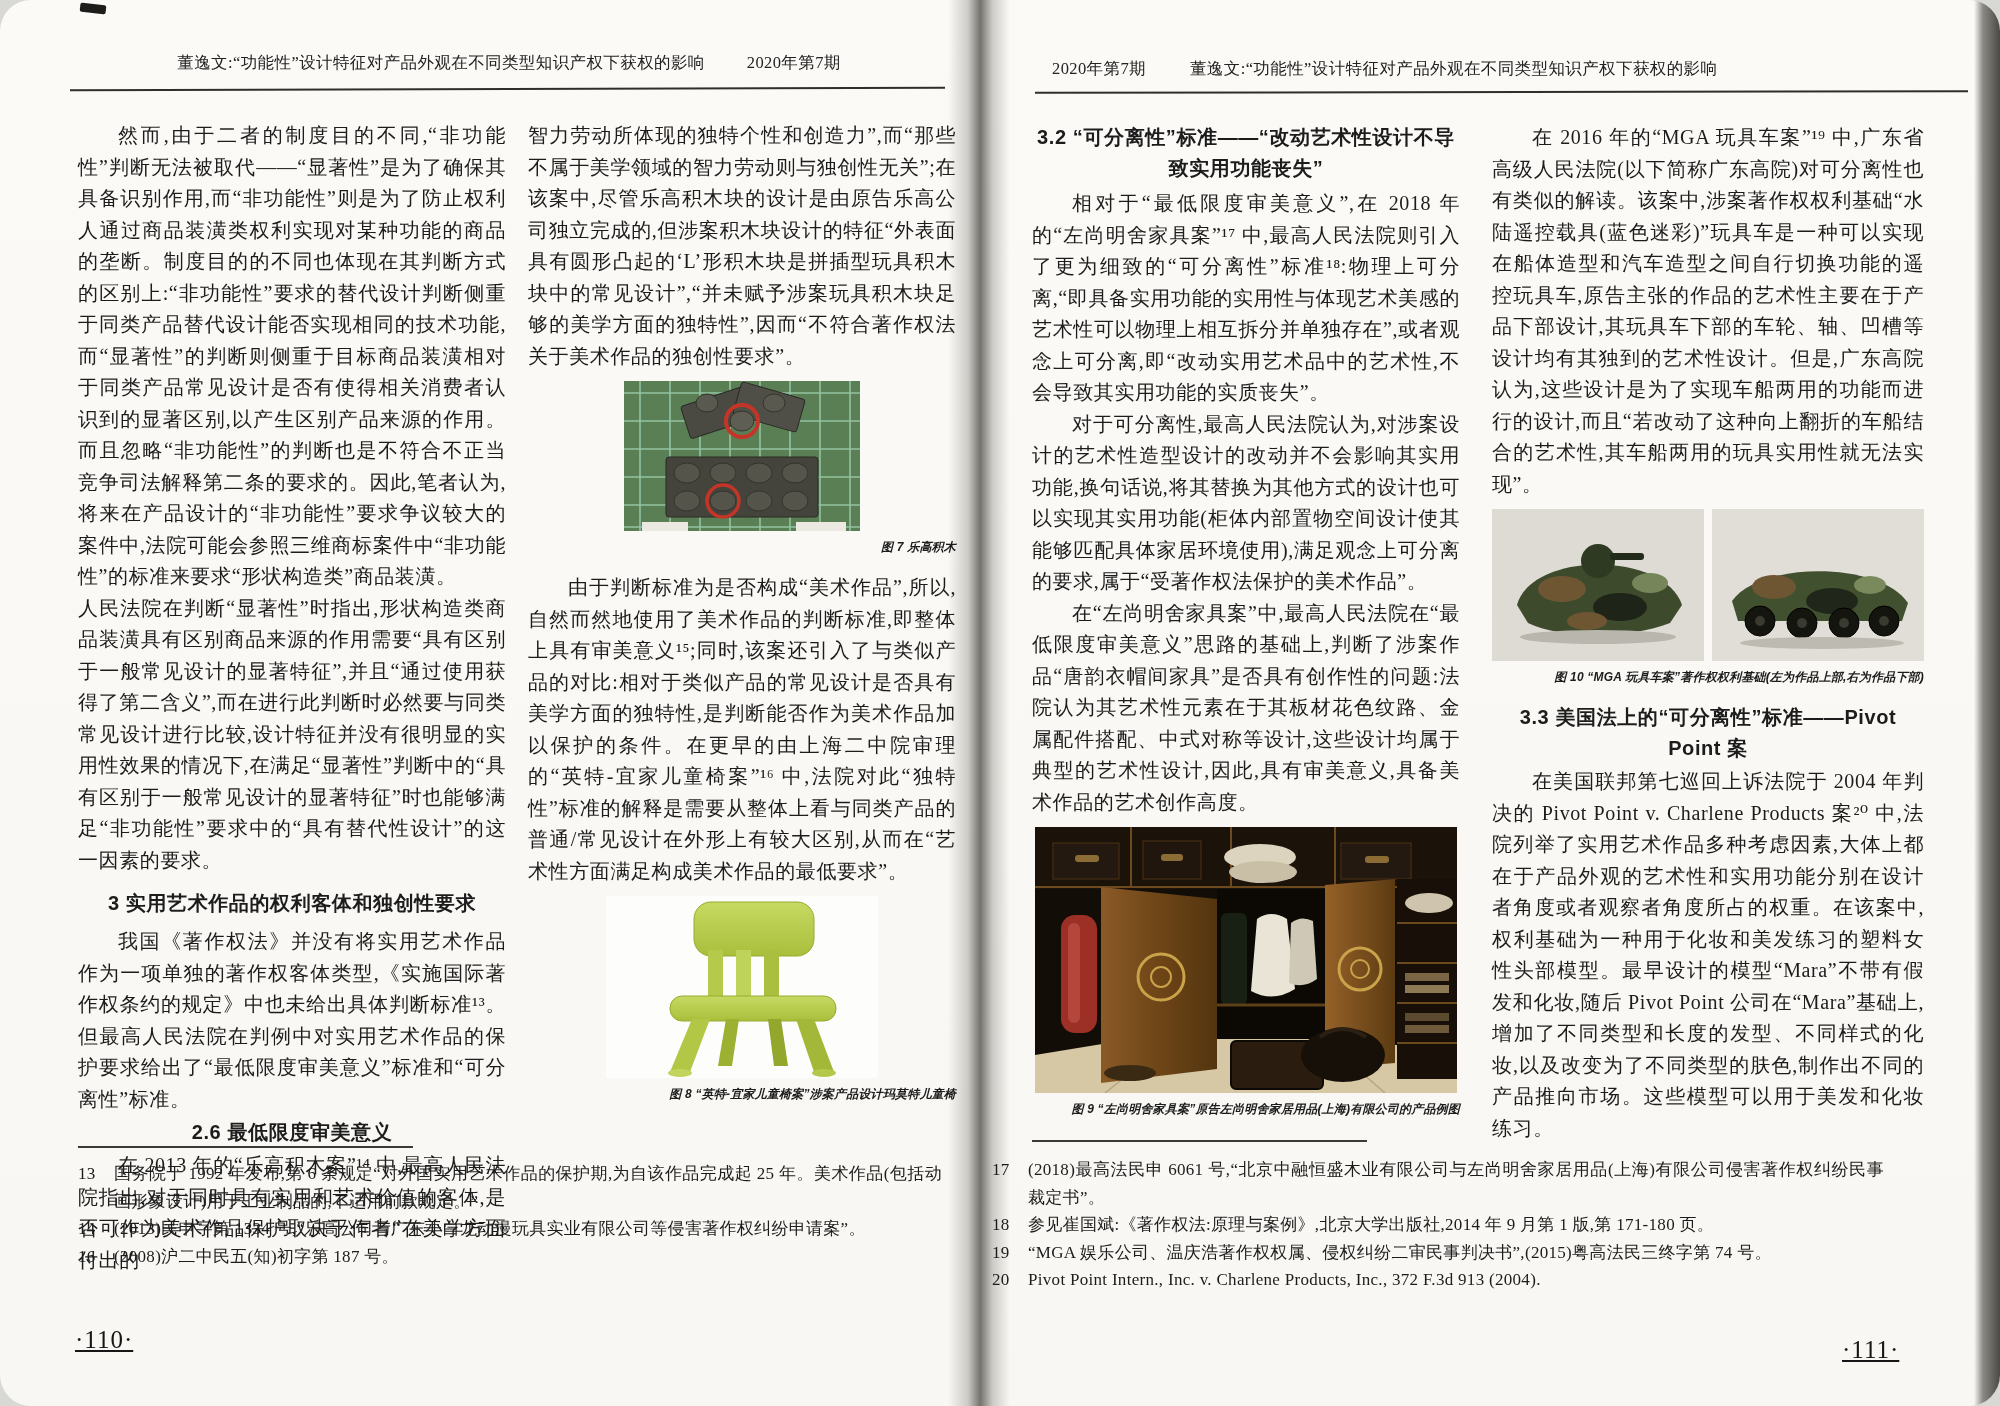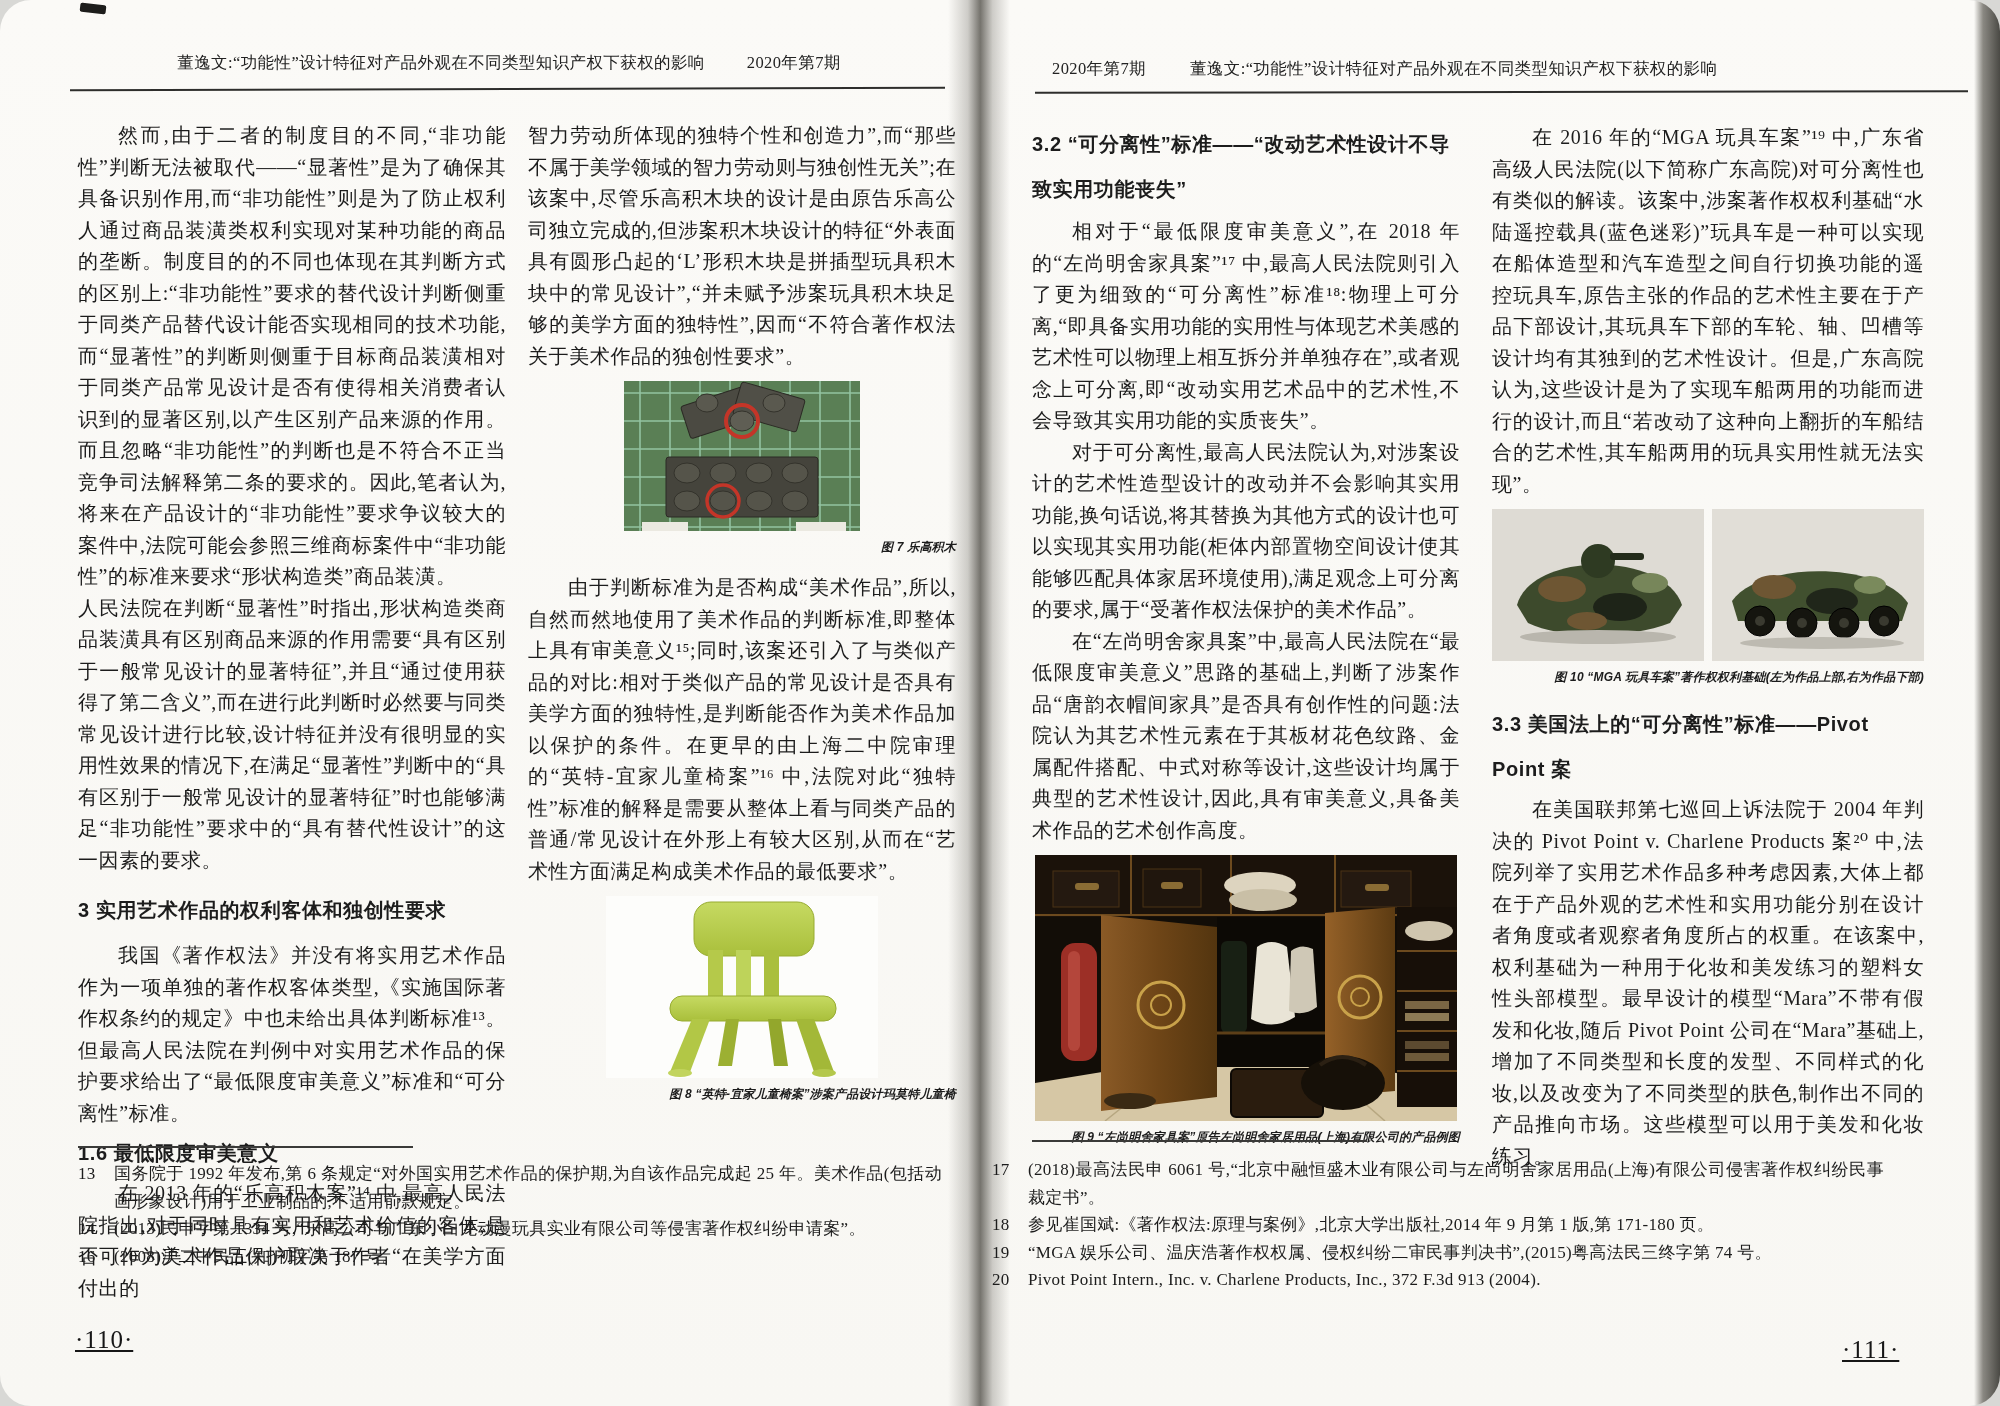"3.2 “可分离性”标准——“改动艺术性设计不导致实用功能丧失”" .sec-head { line-height: 45px -> 31px; text-align: left -> center }
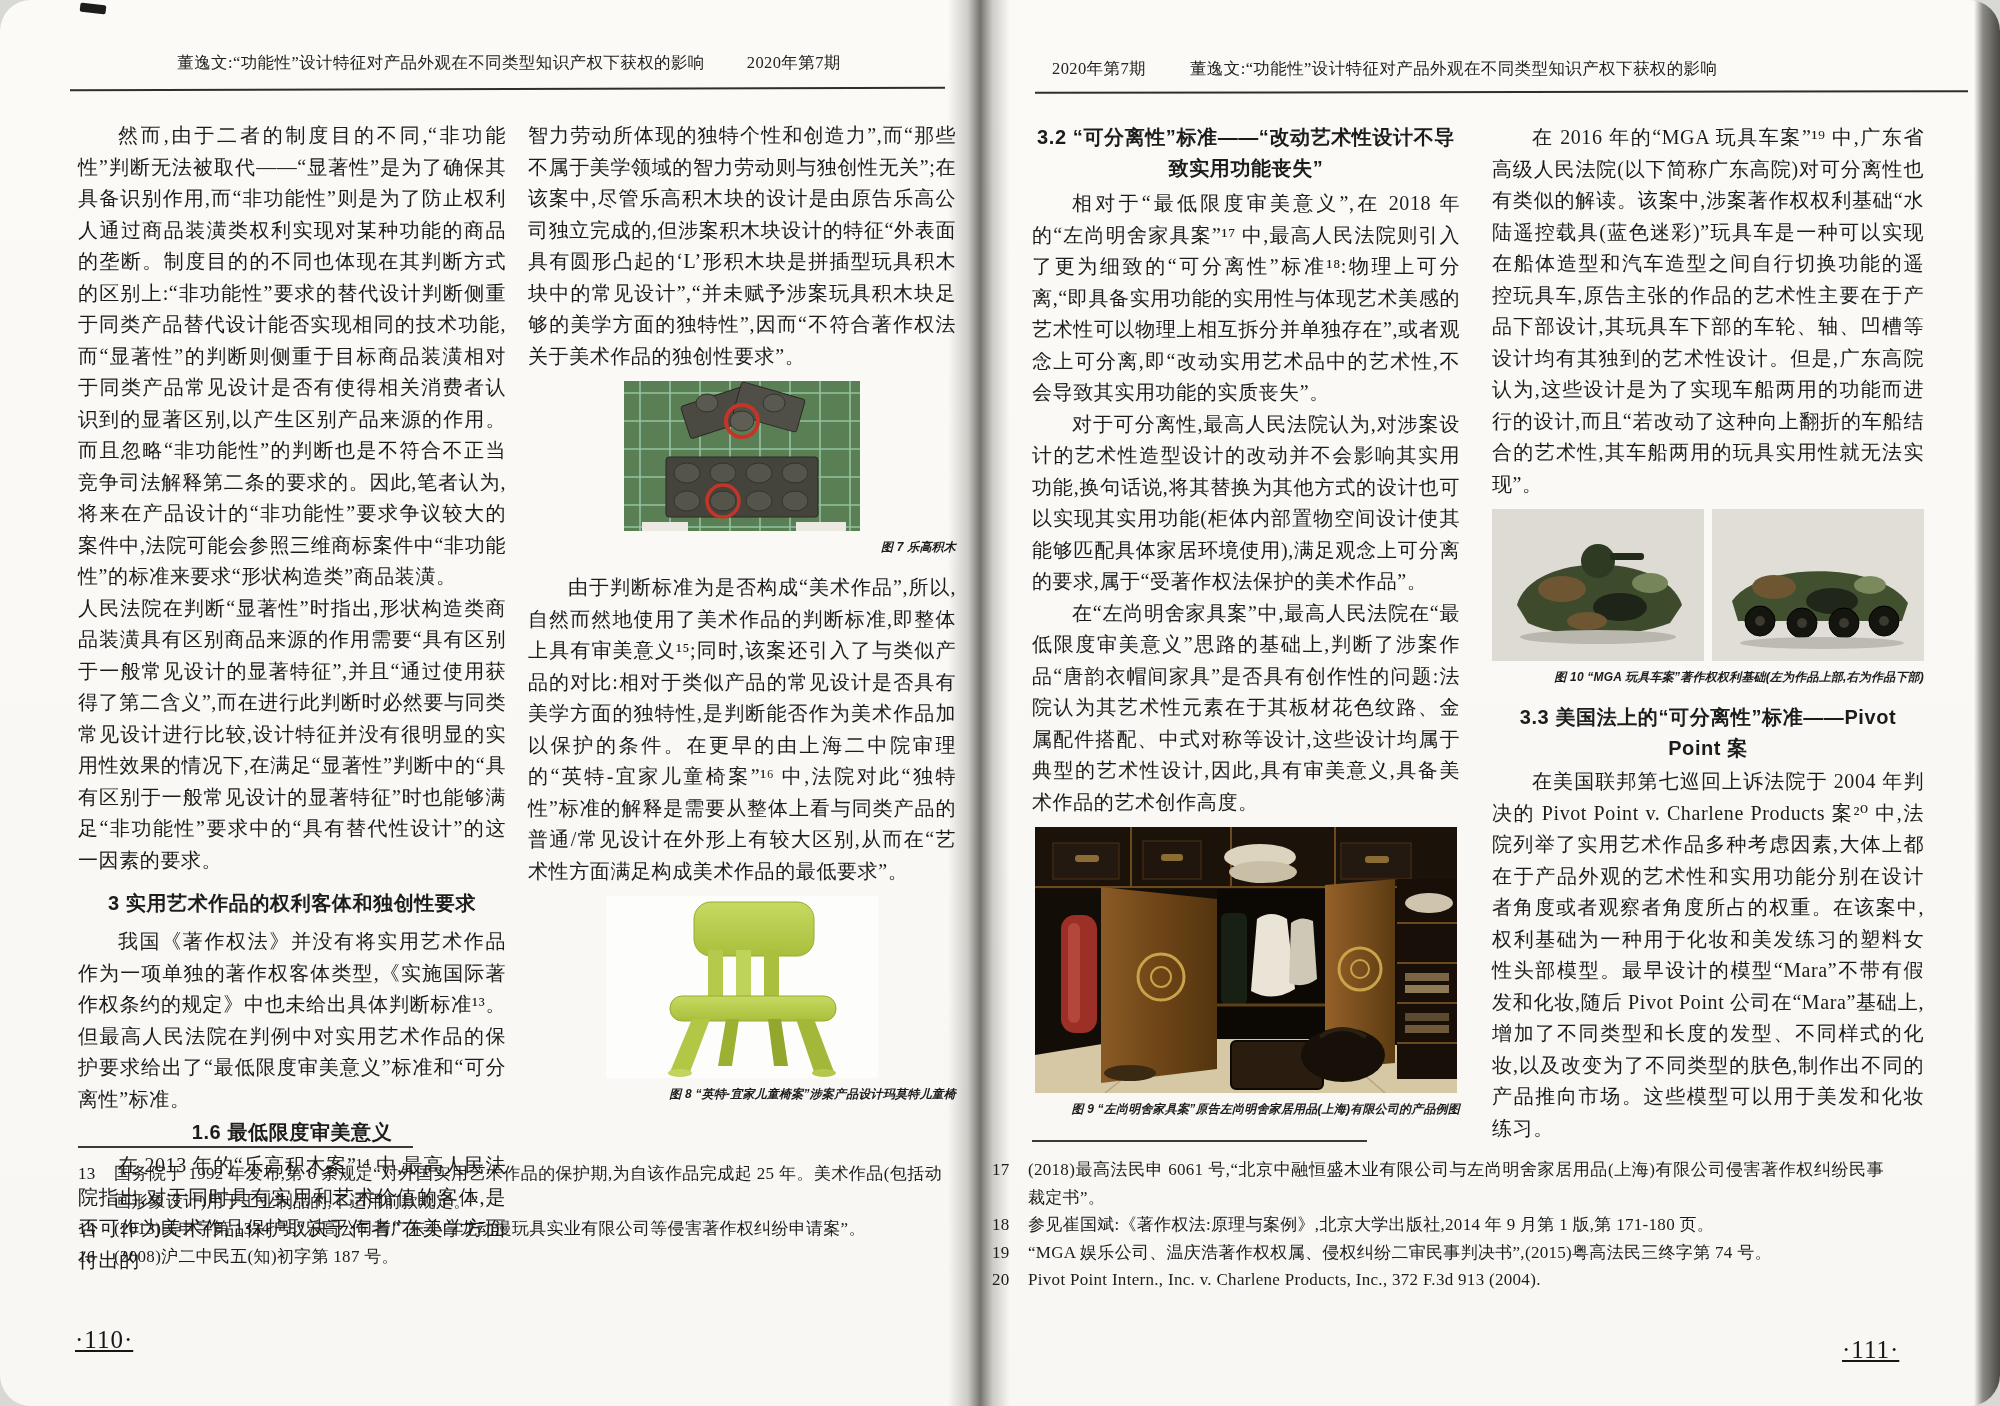"1.6 最低限度审美意义" h3.sec-head { text: 1.6 -> 2.6 }
